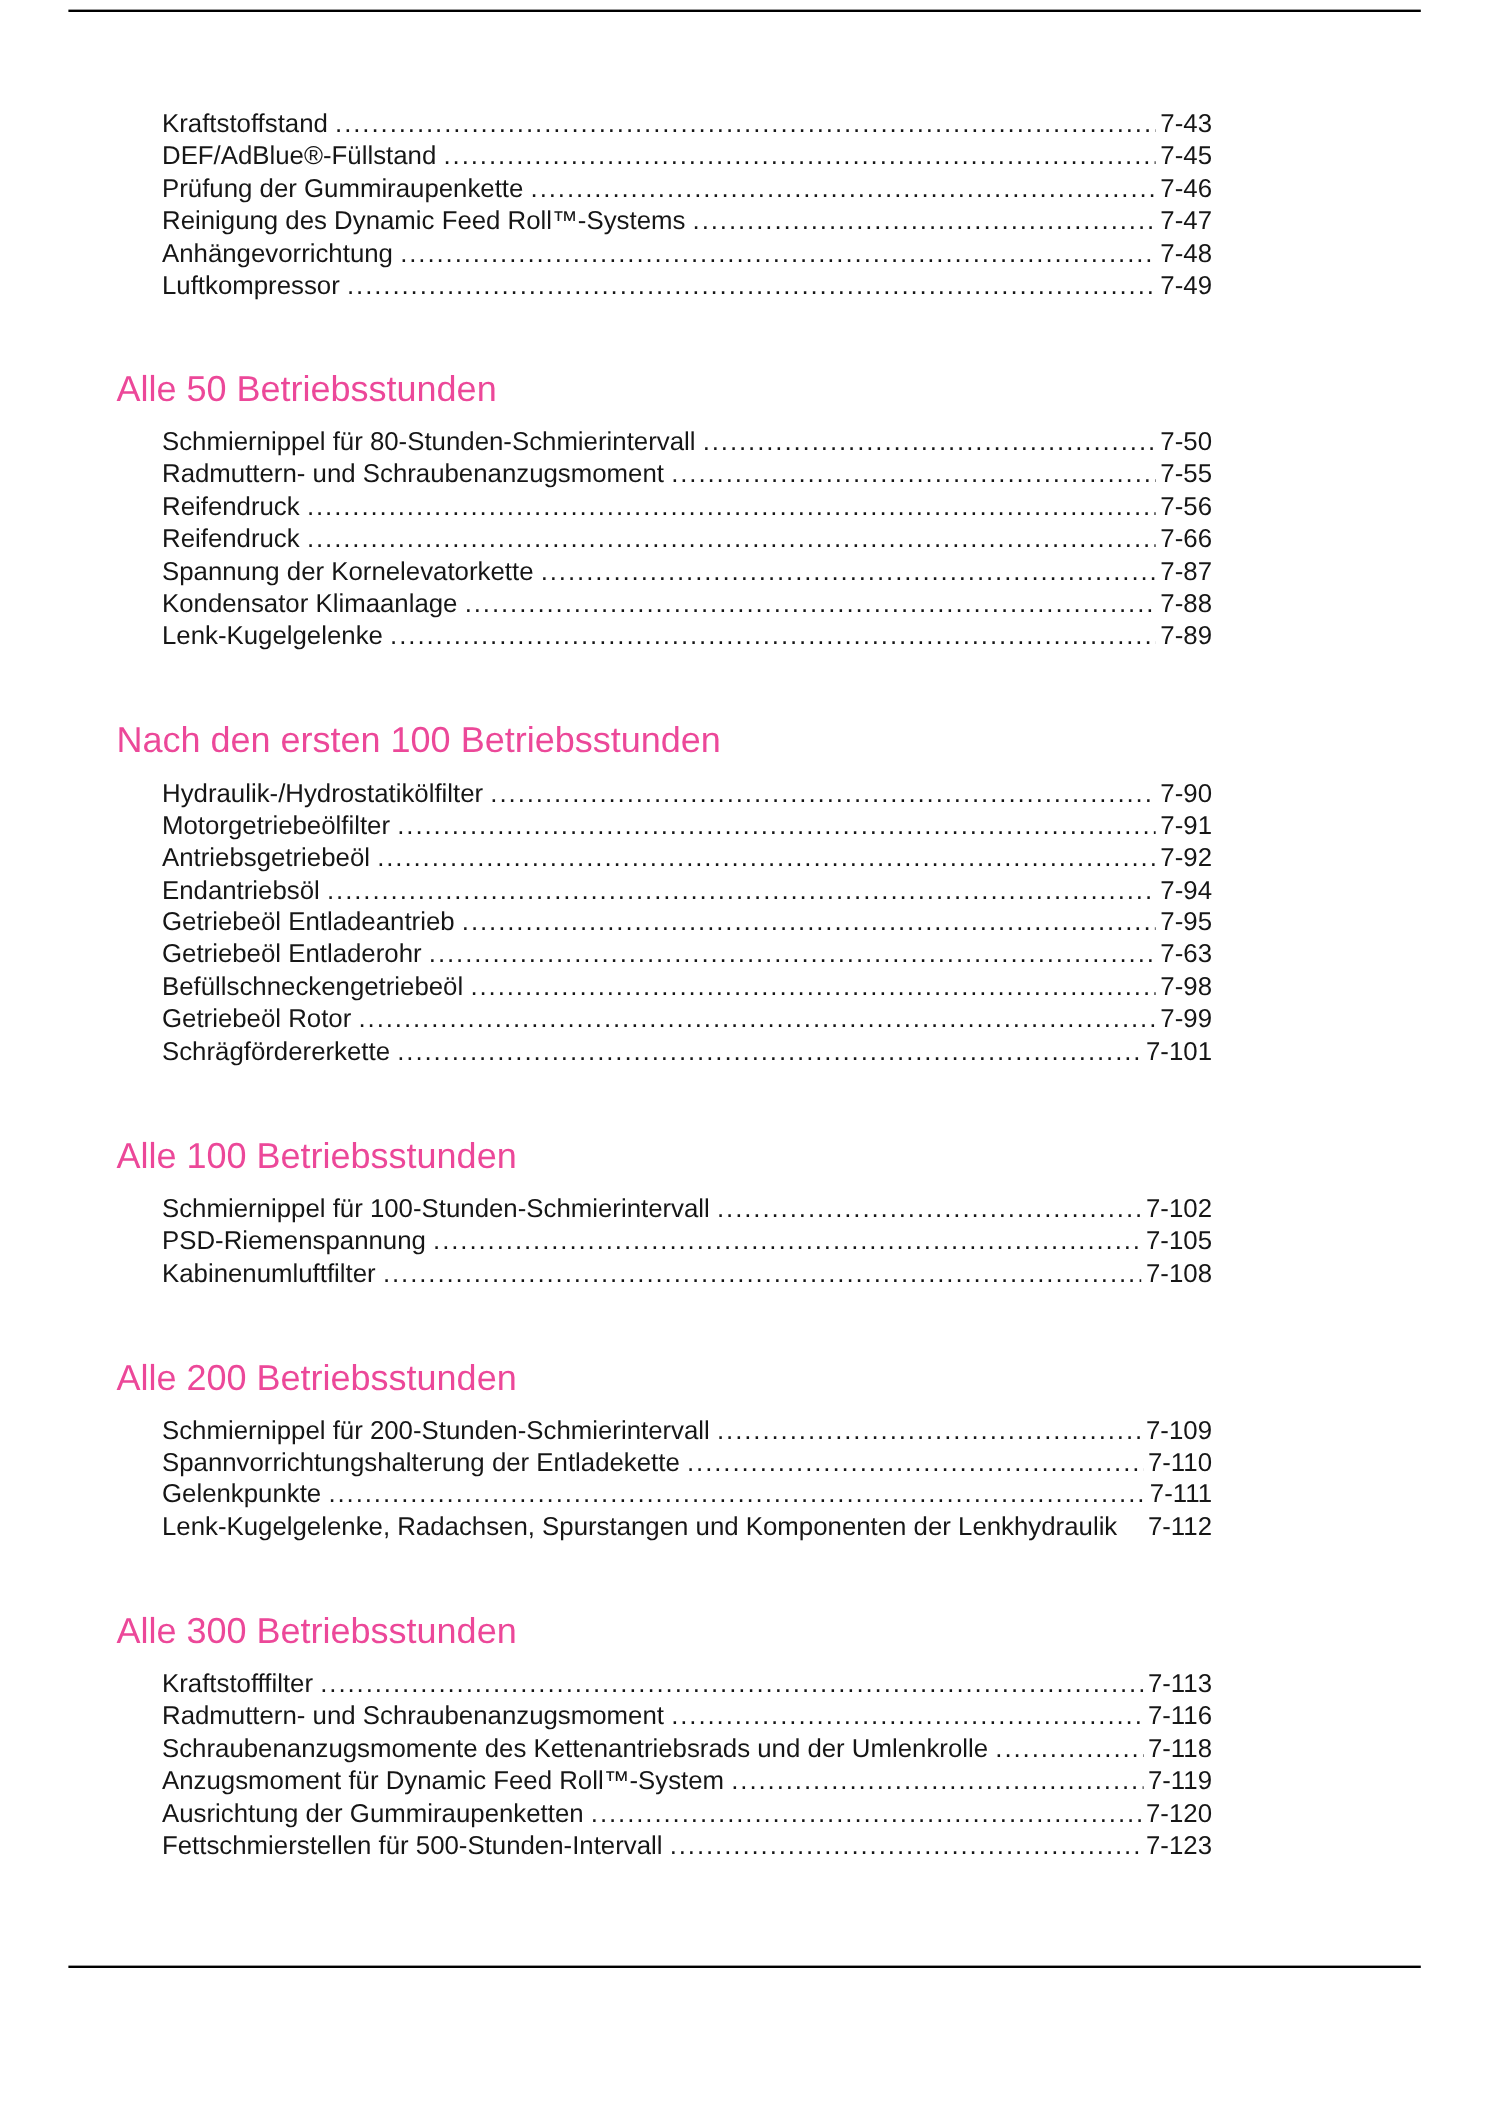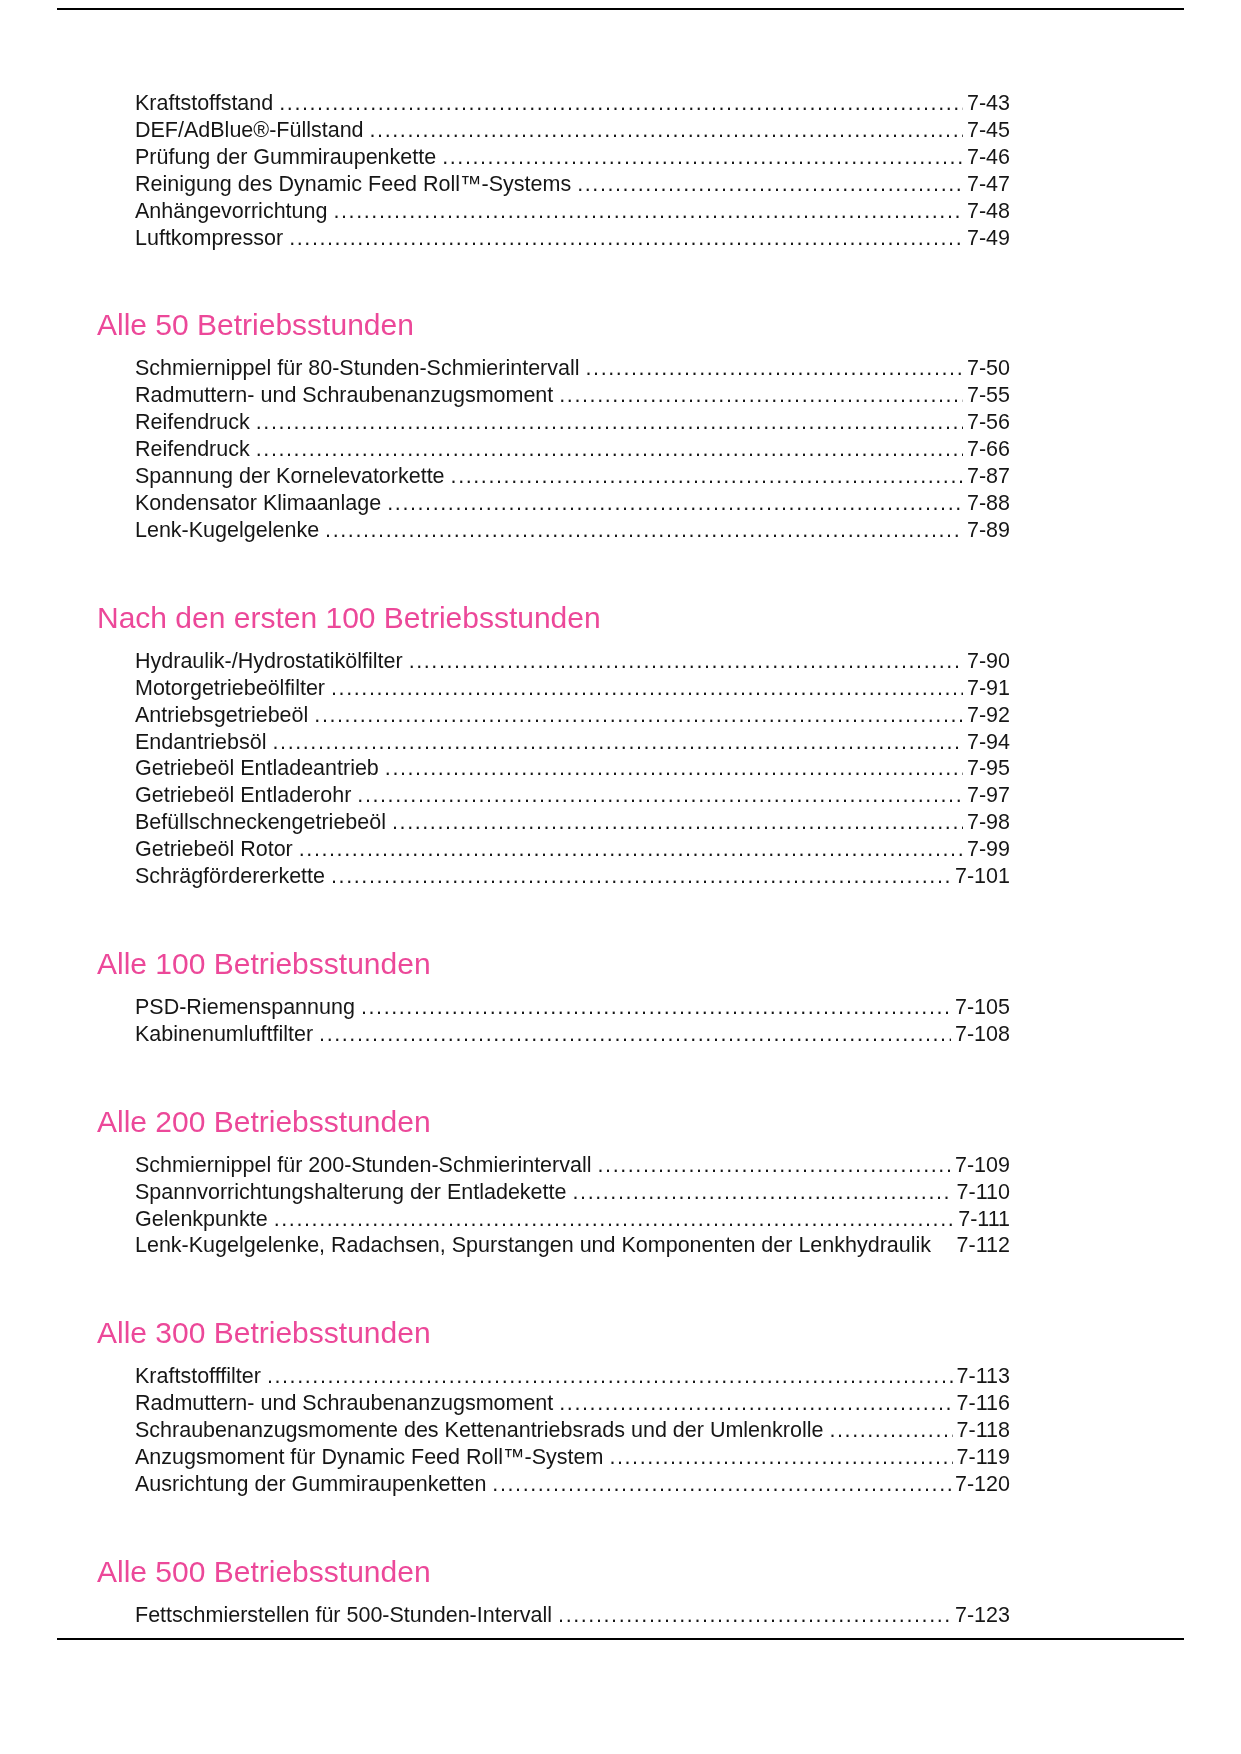"7-97" span.pagenum { text: 7-97 -> 7-63 }
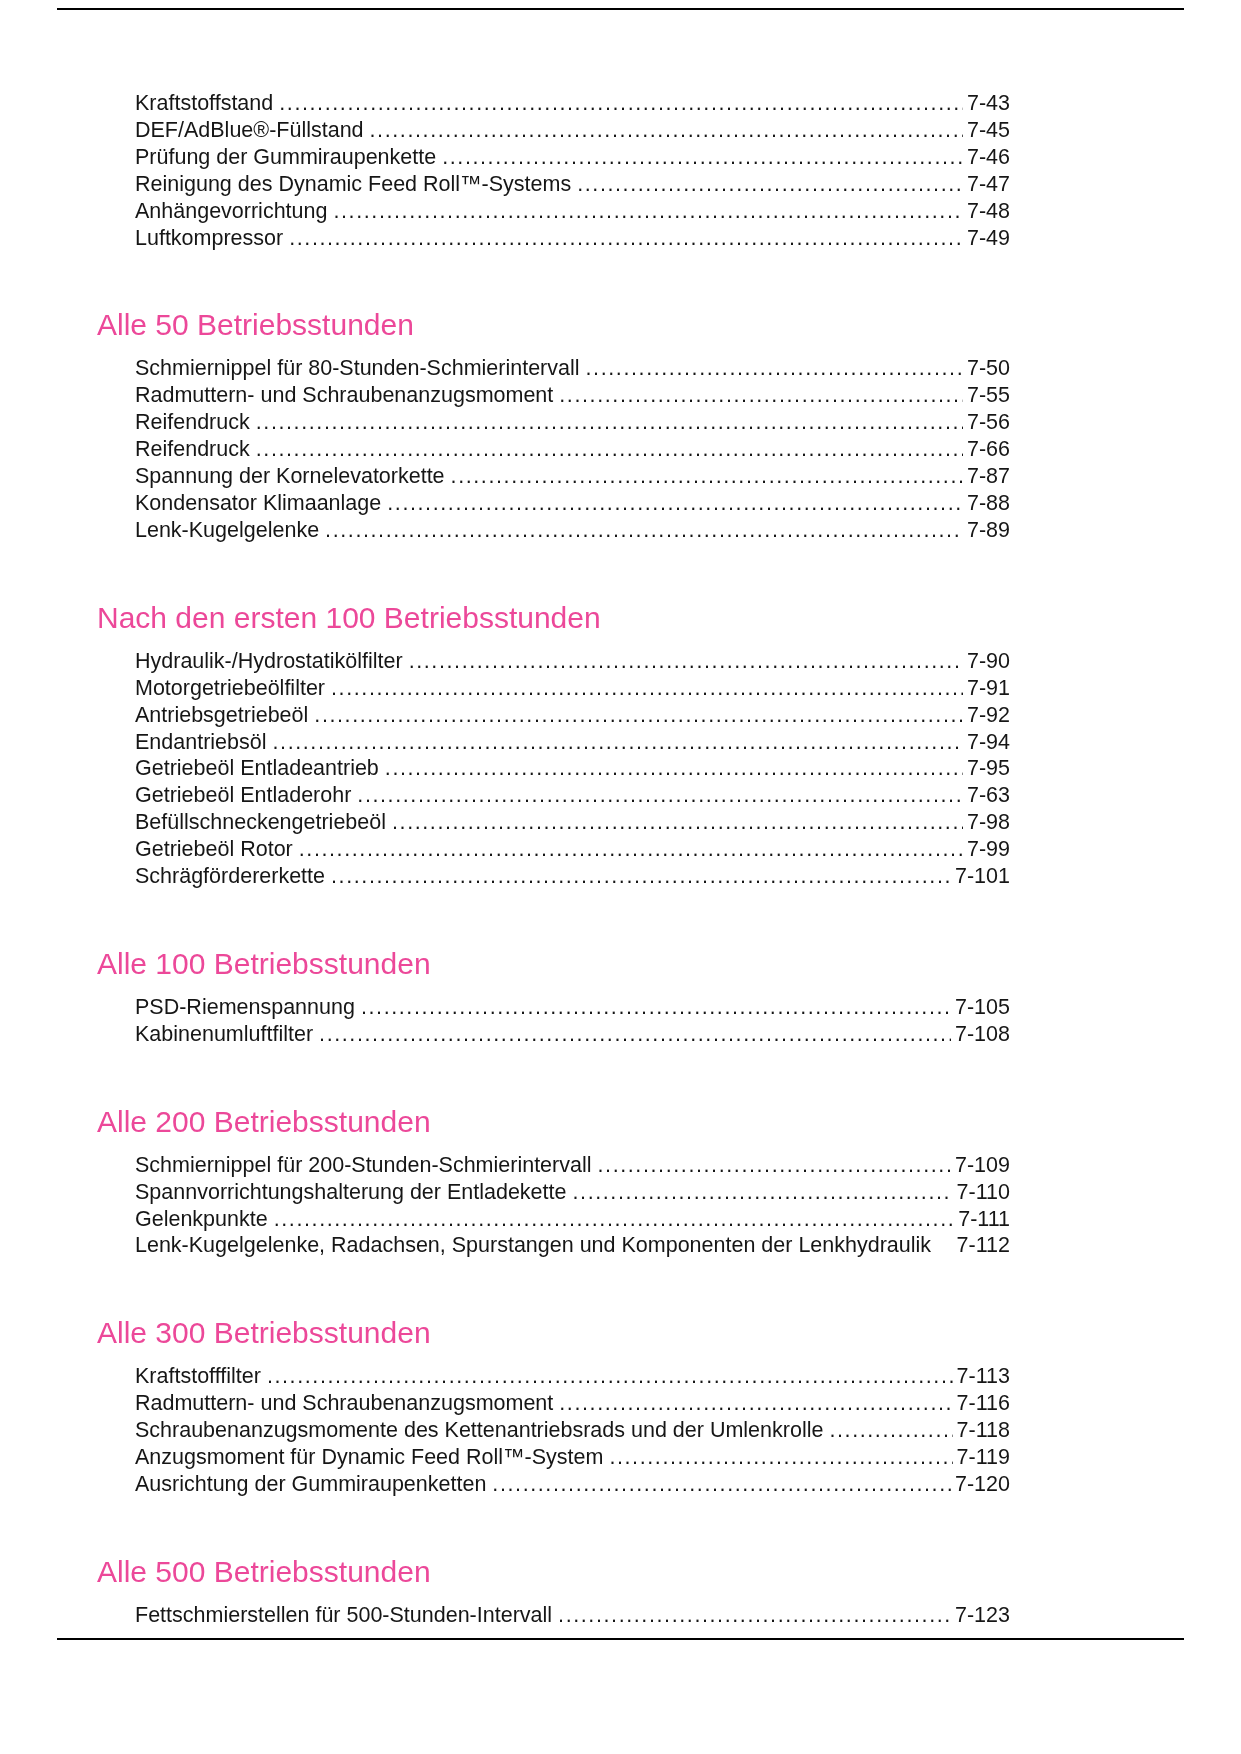"Schmiernippel für 100-Stunden-Schmierintervall" div.entry { html: none -> <div> <span>Schmiernippel für 100-Stunden-Schmierintervall</span> <span></span> <span>7-102</span> </div> }
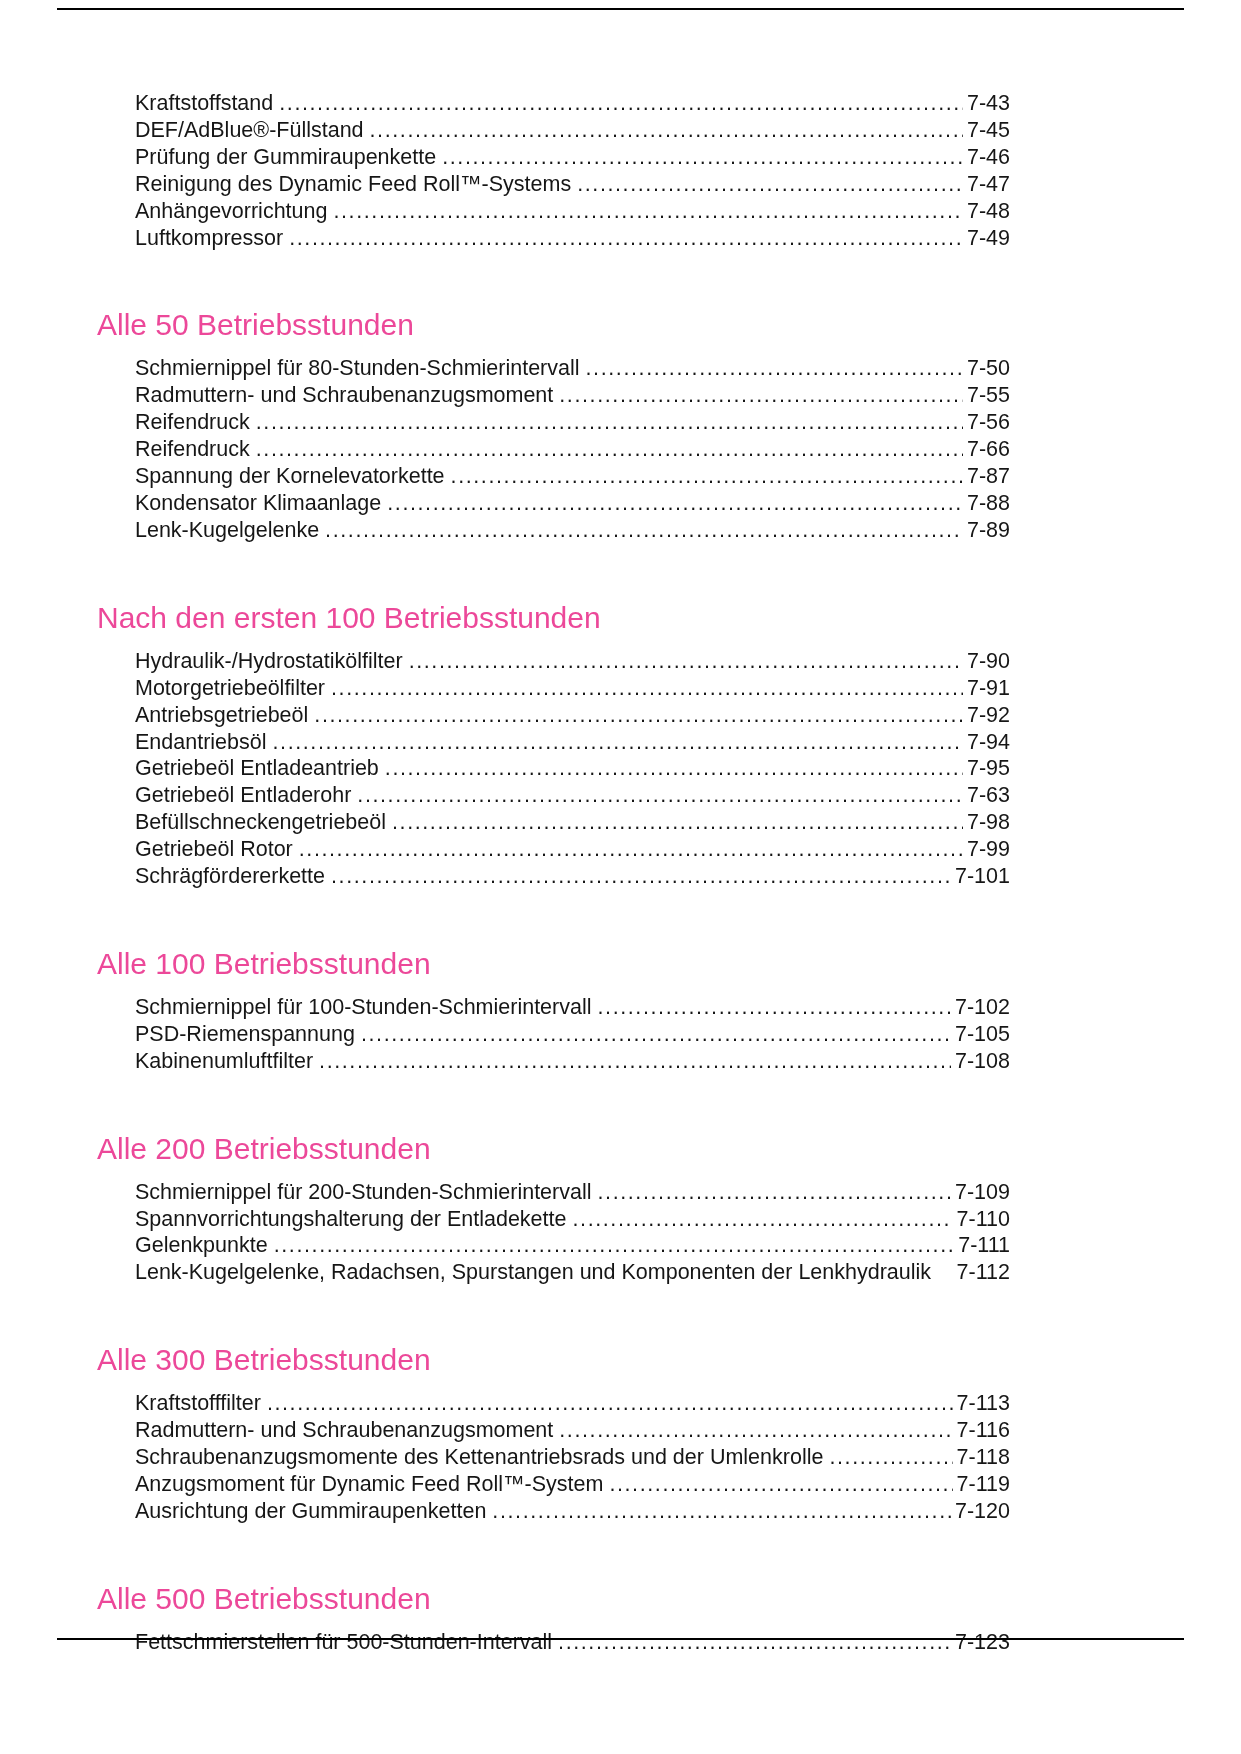"Alle 500 Betriebsstunden" h2.heading { html: <h2>Alle 500 Betriebsstunden</h2> -> none }
